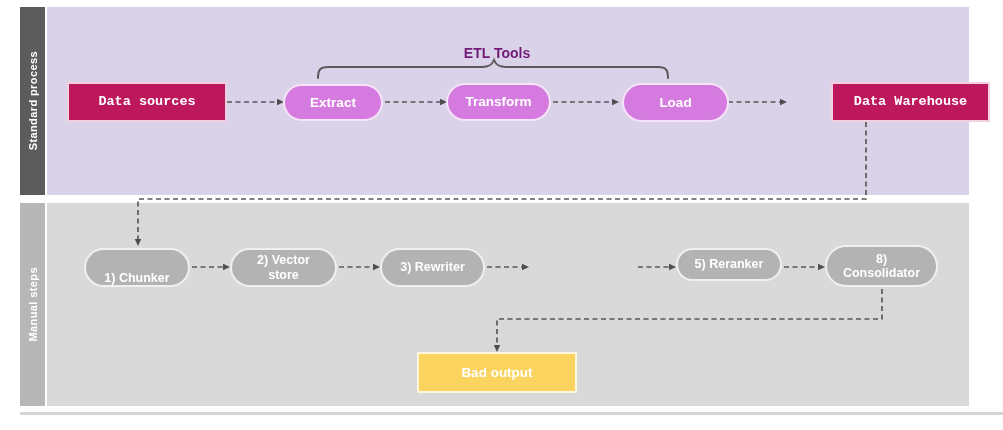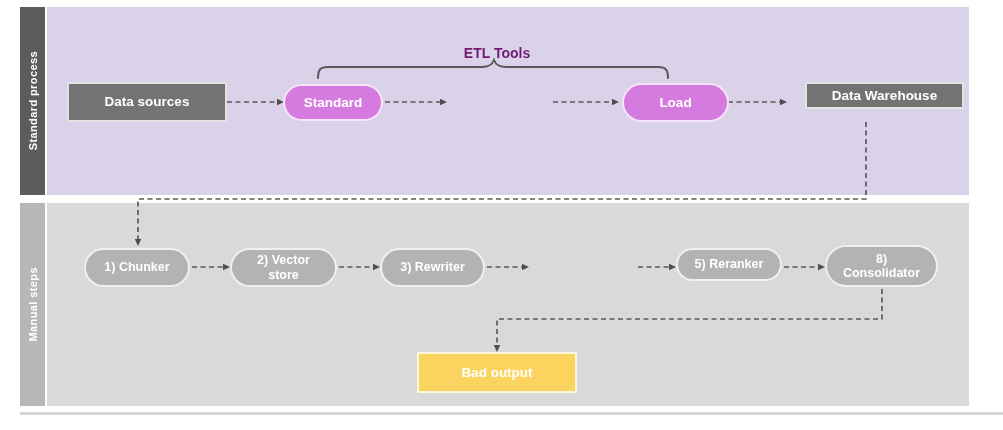"Data sources" .gray-box { background: #737373 -> #be185d; font-family: none -> Liberation Mono, monospace }
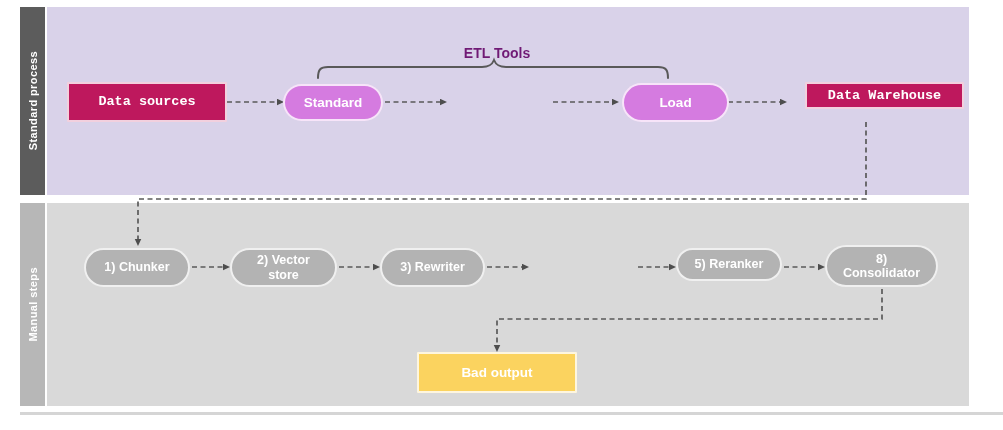"Standard" span { text: Standard -> Extract }
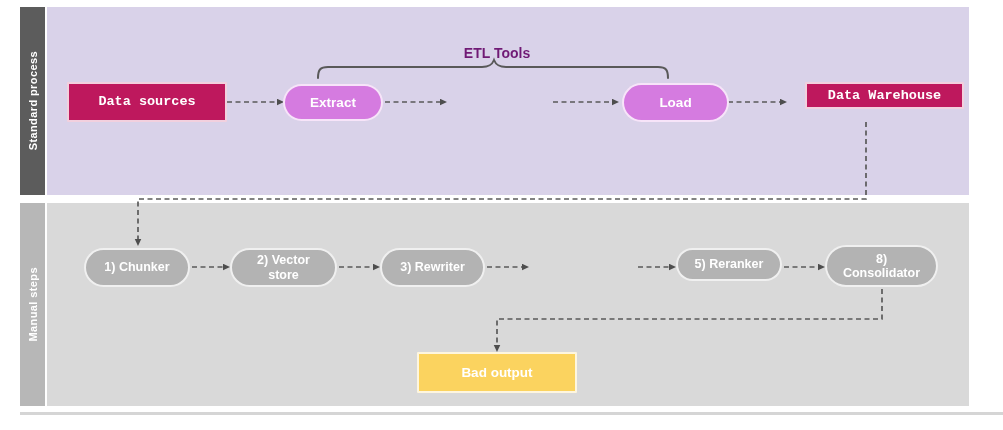"Transform" div.node { html: none -> <div> <span>Transform</span> </div> }
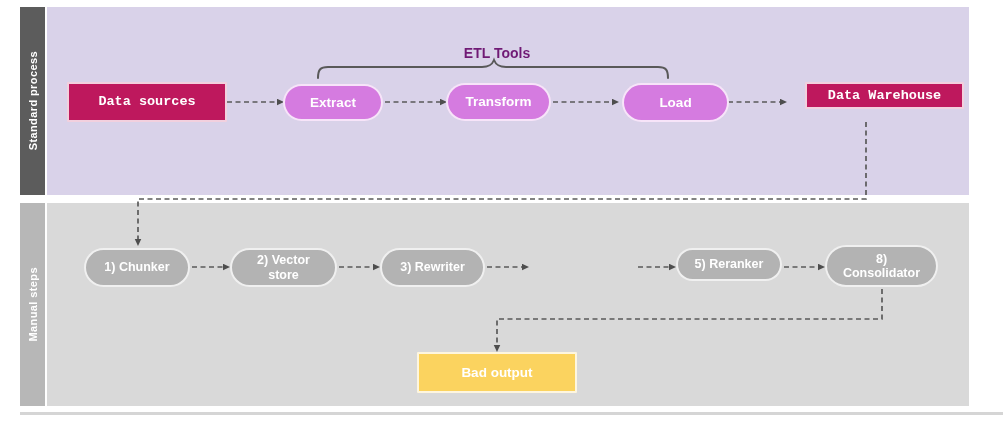"Data Warehouse" #n-data-warehouse { height: 27px -> 40px; left: 805px -> 831px }
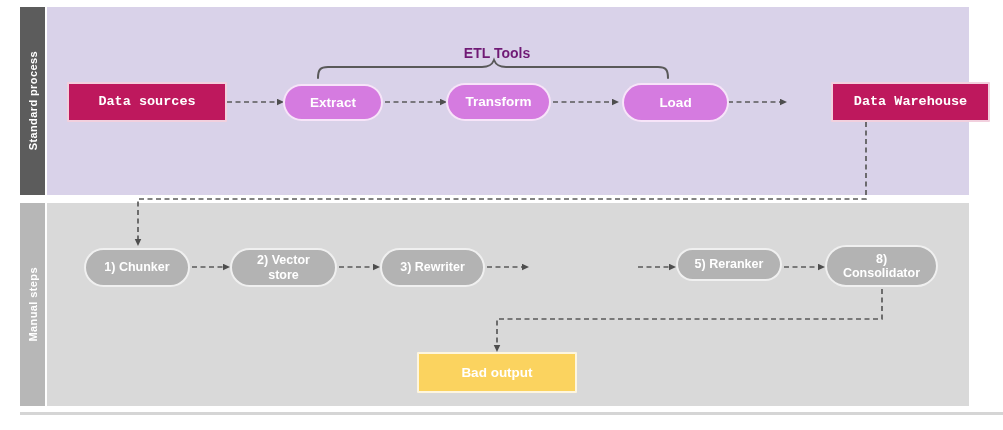"1) Chunker" #n-chunker { align-items: none -> flex-end }
